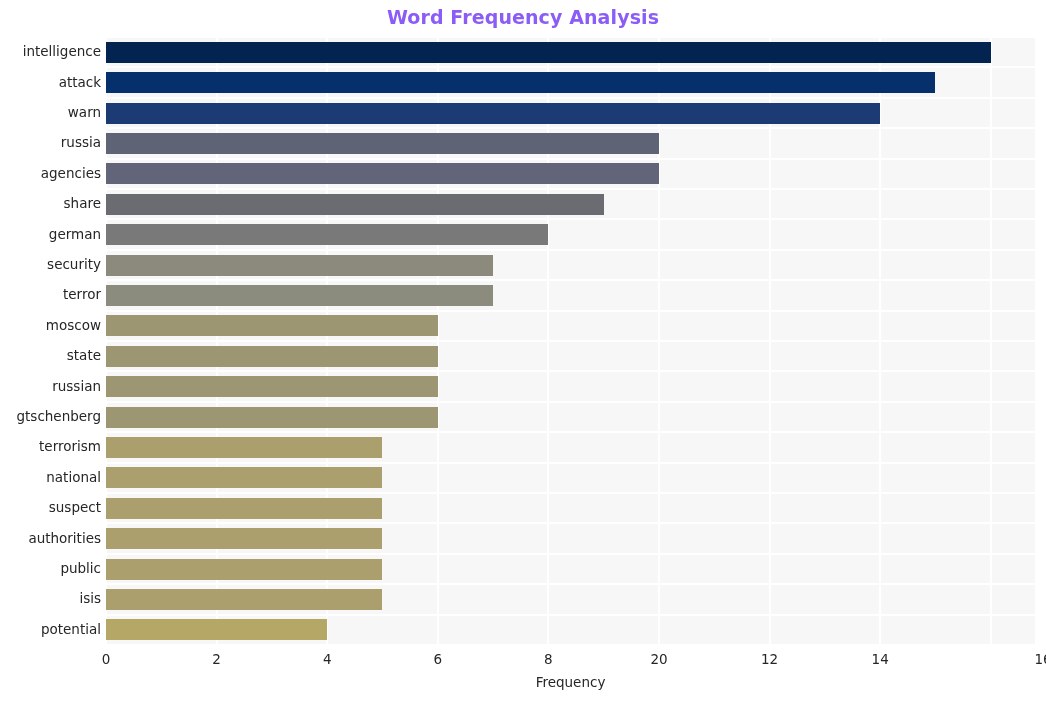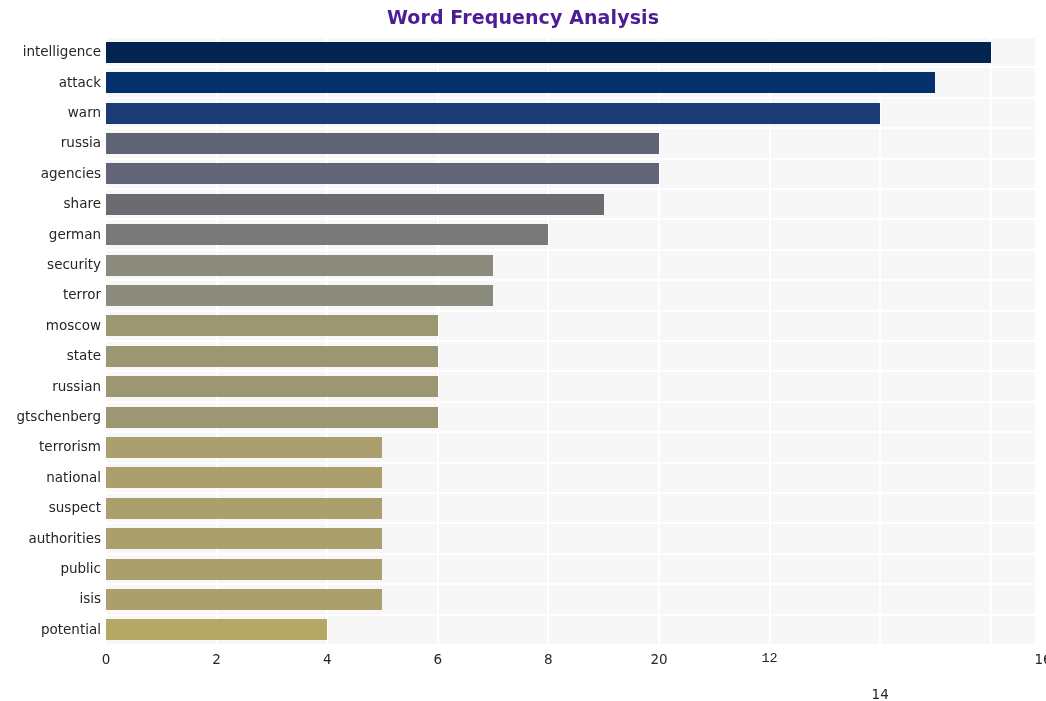"Word Frequency Analysis" #chart-title { color: #4c1d95 -> #8b5cf6 }
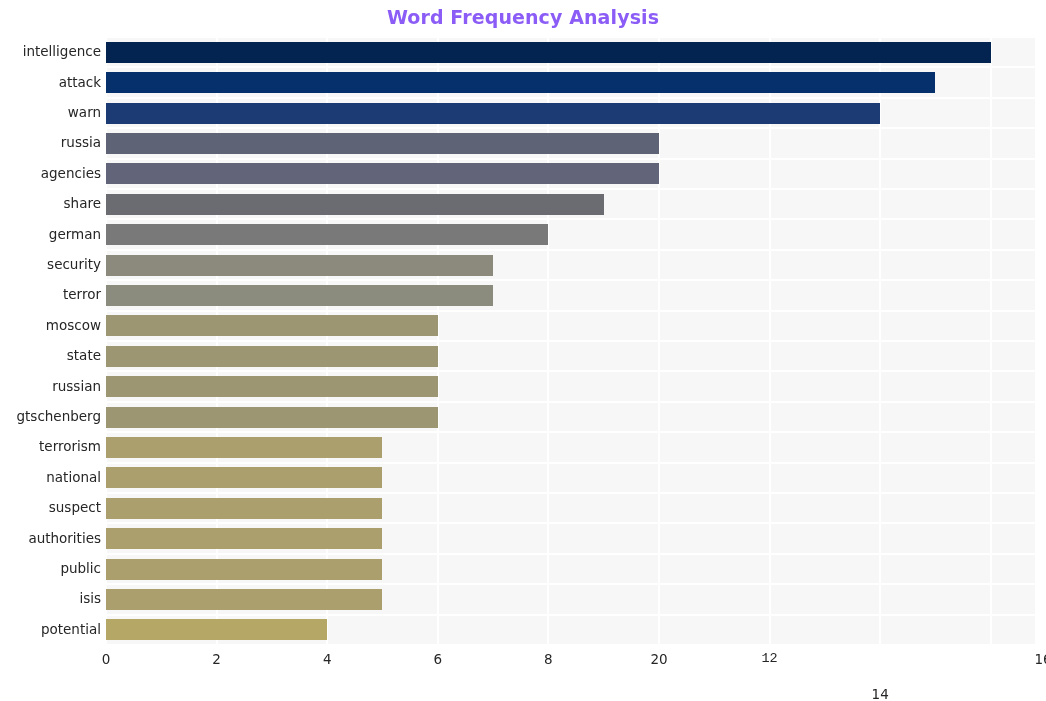"12" div.xtick-label { font-family: Liberation Mono, monospace -> none }
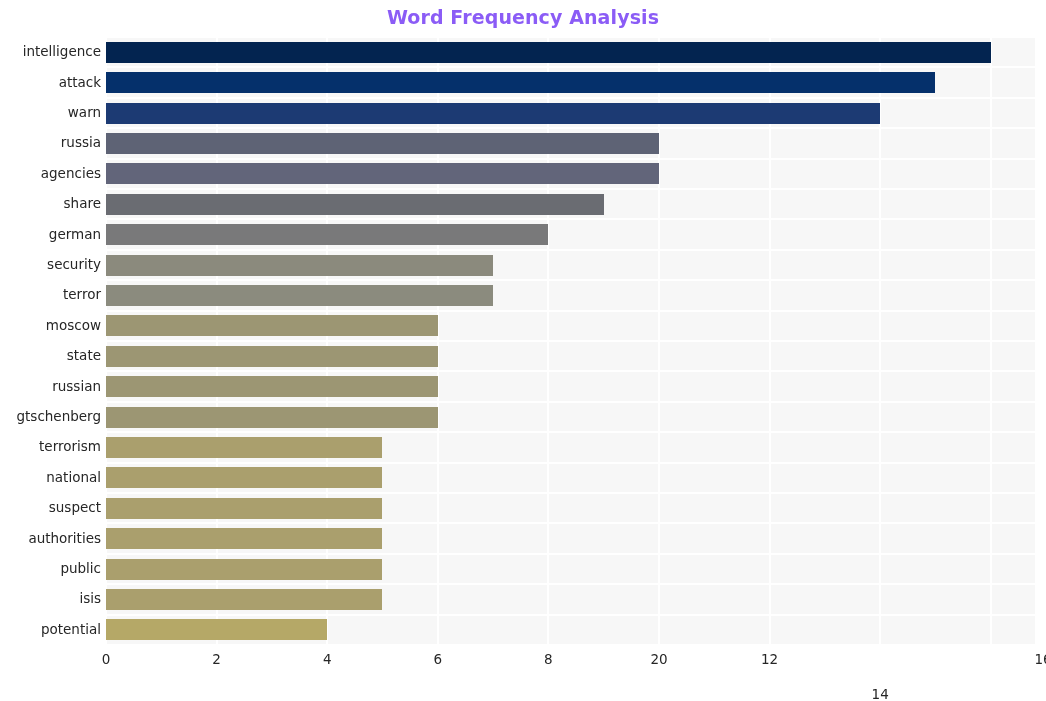"14" div.xtick-label { margin-top: 35px -> none }
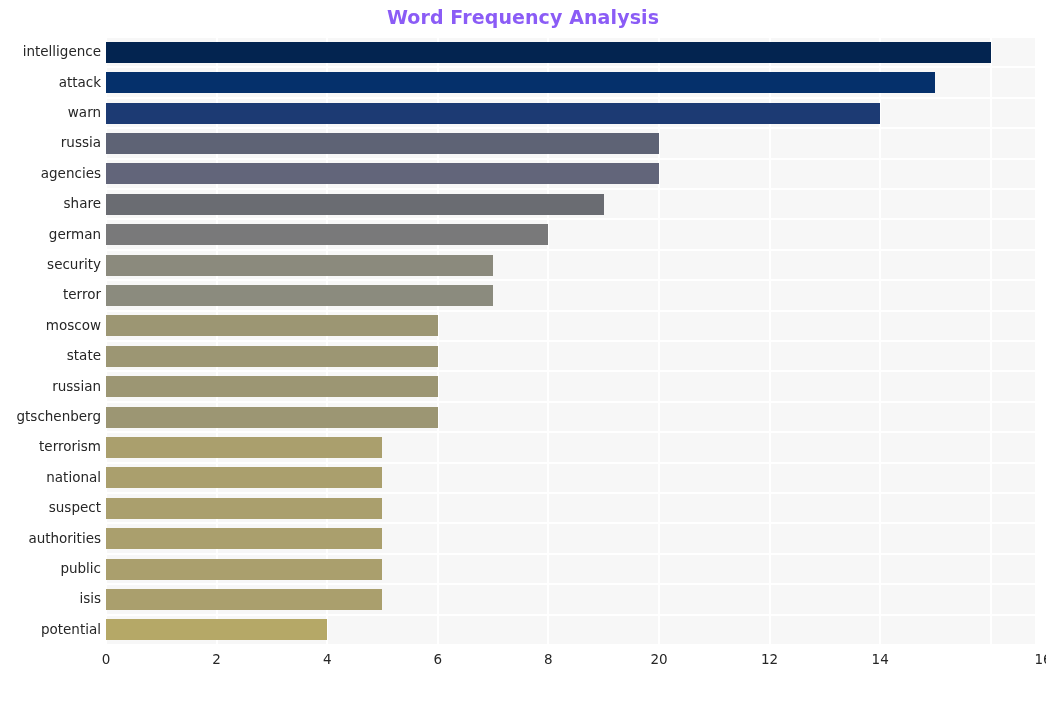"Frequency" div { html: none -> <div>Frequency</div> }
